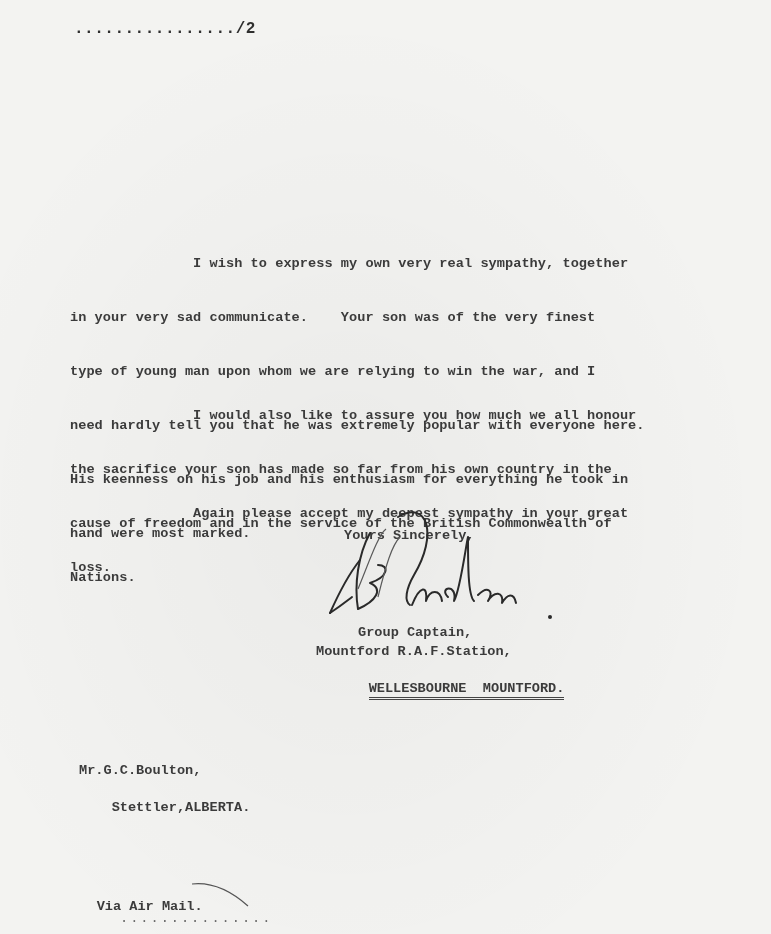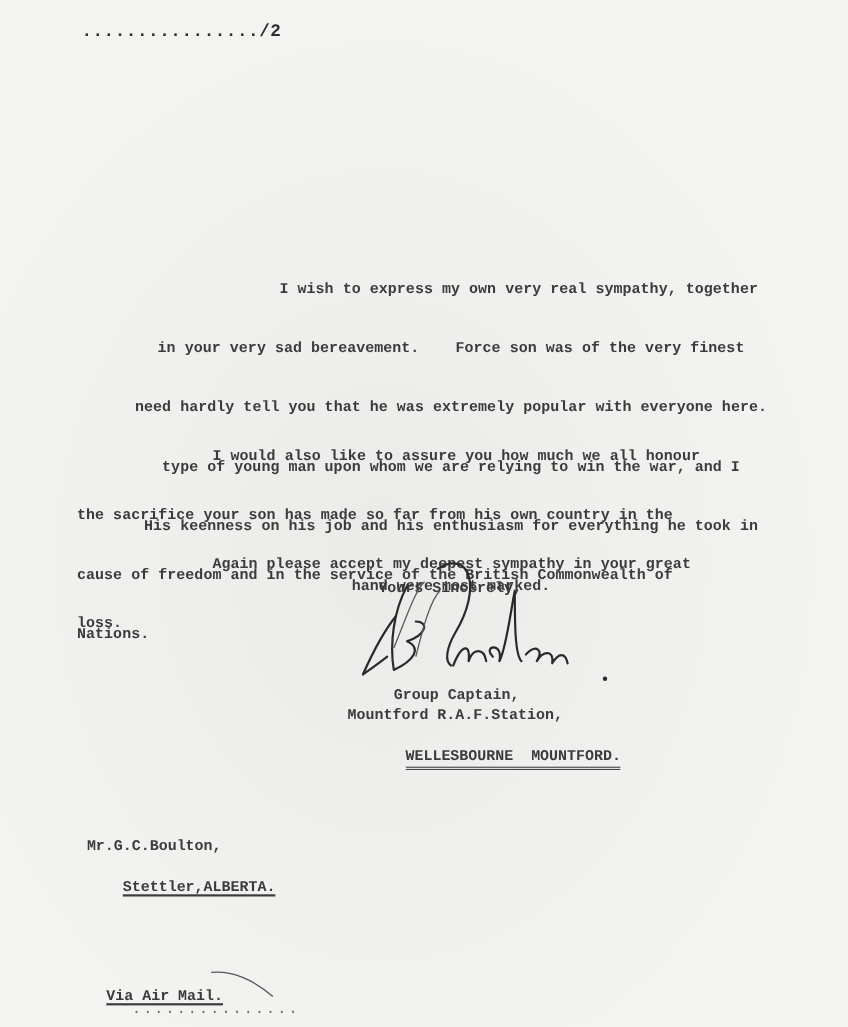"I wish to express my" div.para { text-align: center -> none }
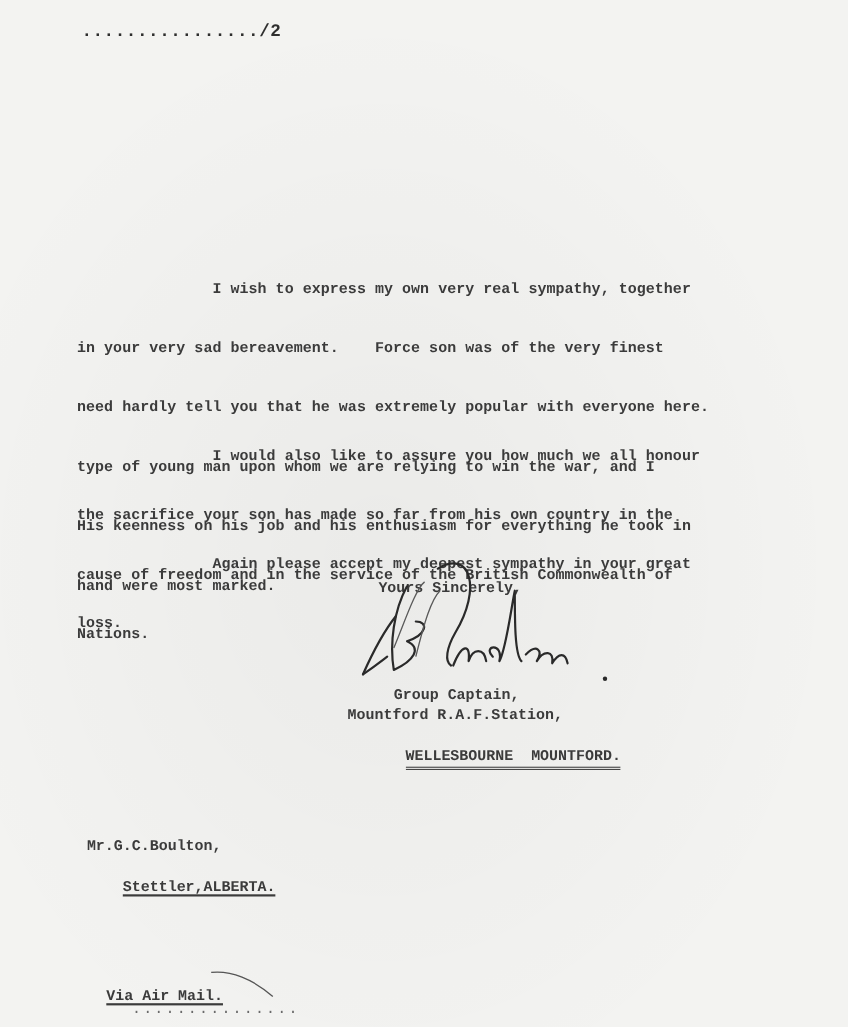"in your very sad bereavement." span.line { text: bereavement.    Force -> communicate.    Your }
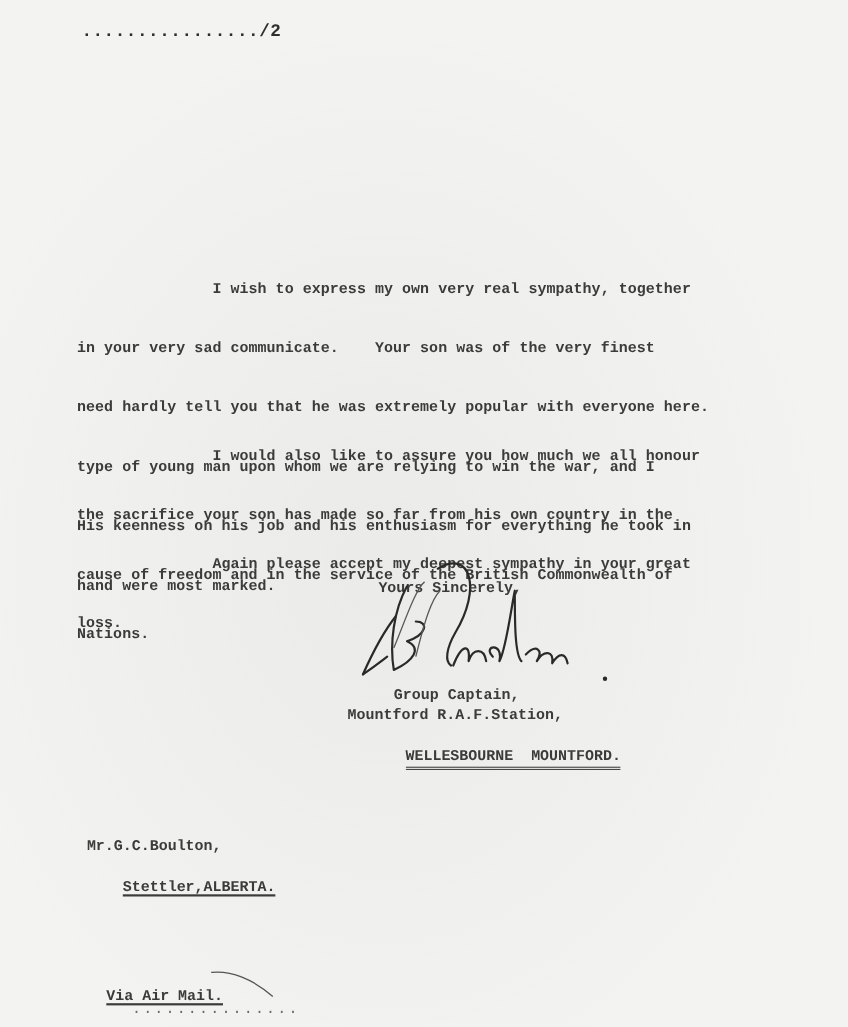"need hardly tell you that" span.line { order: before "type of young man upon" -> after "type of young man upon" }
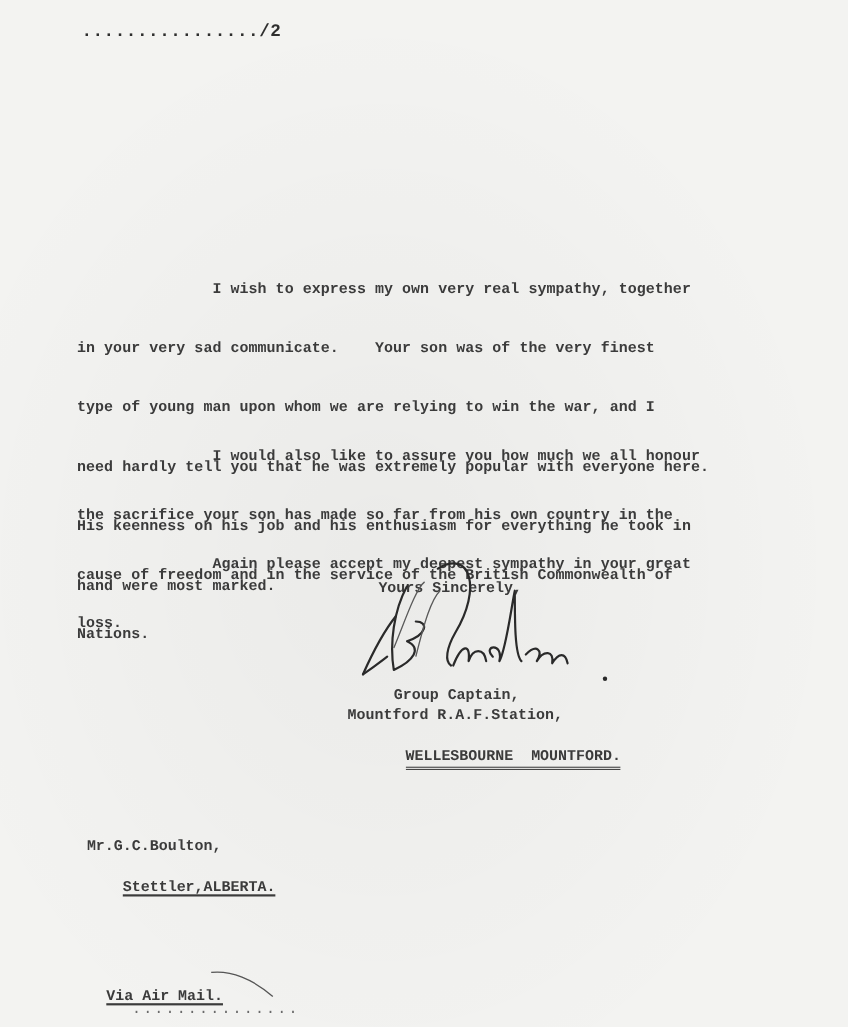"Stettler,ALBERTA." .underline { text-decoration: underline -> none }
